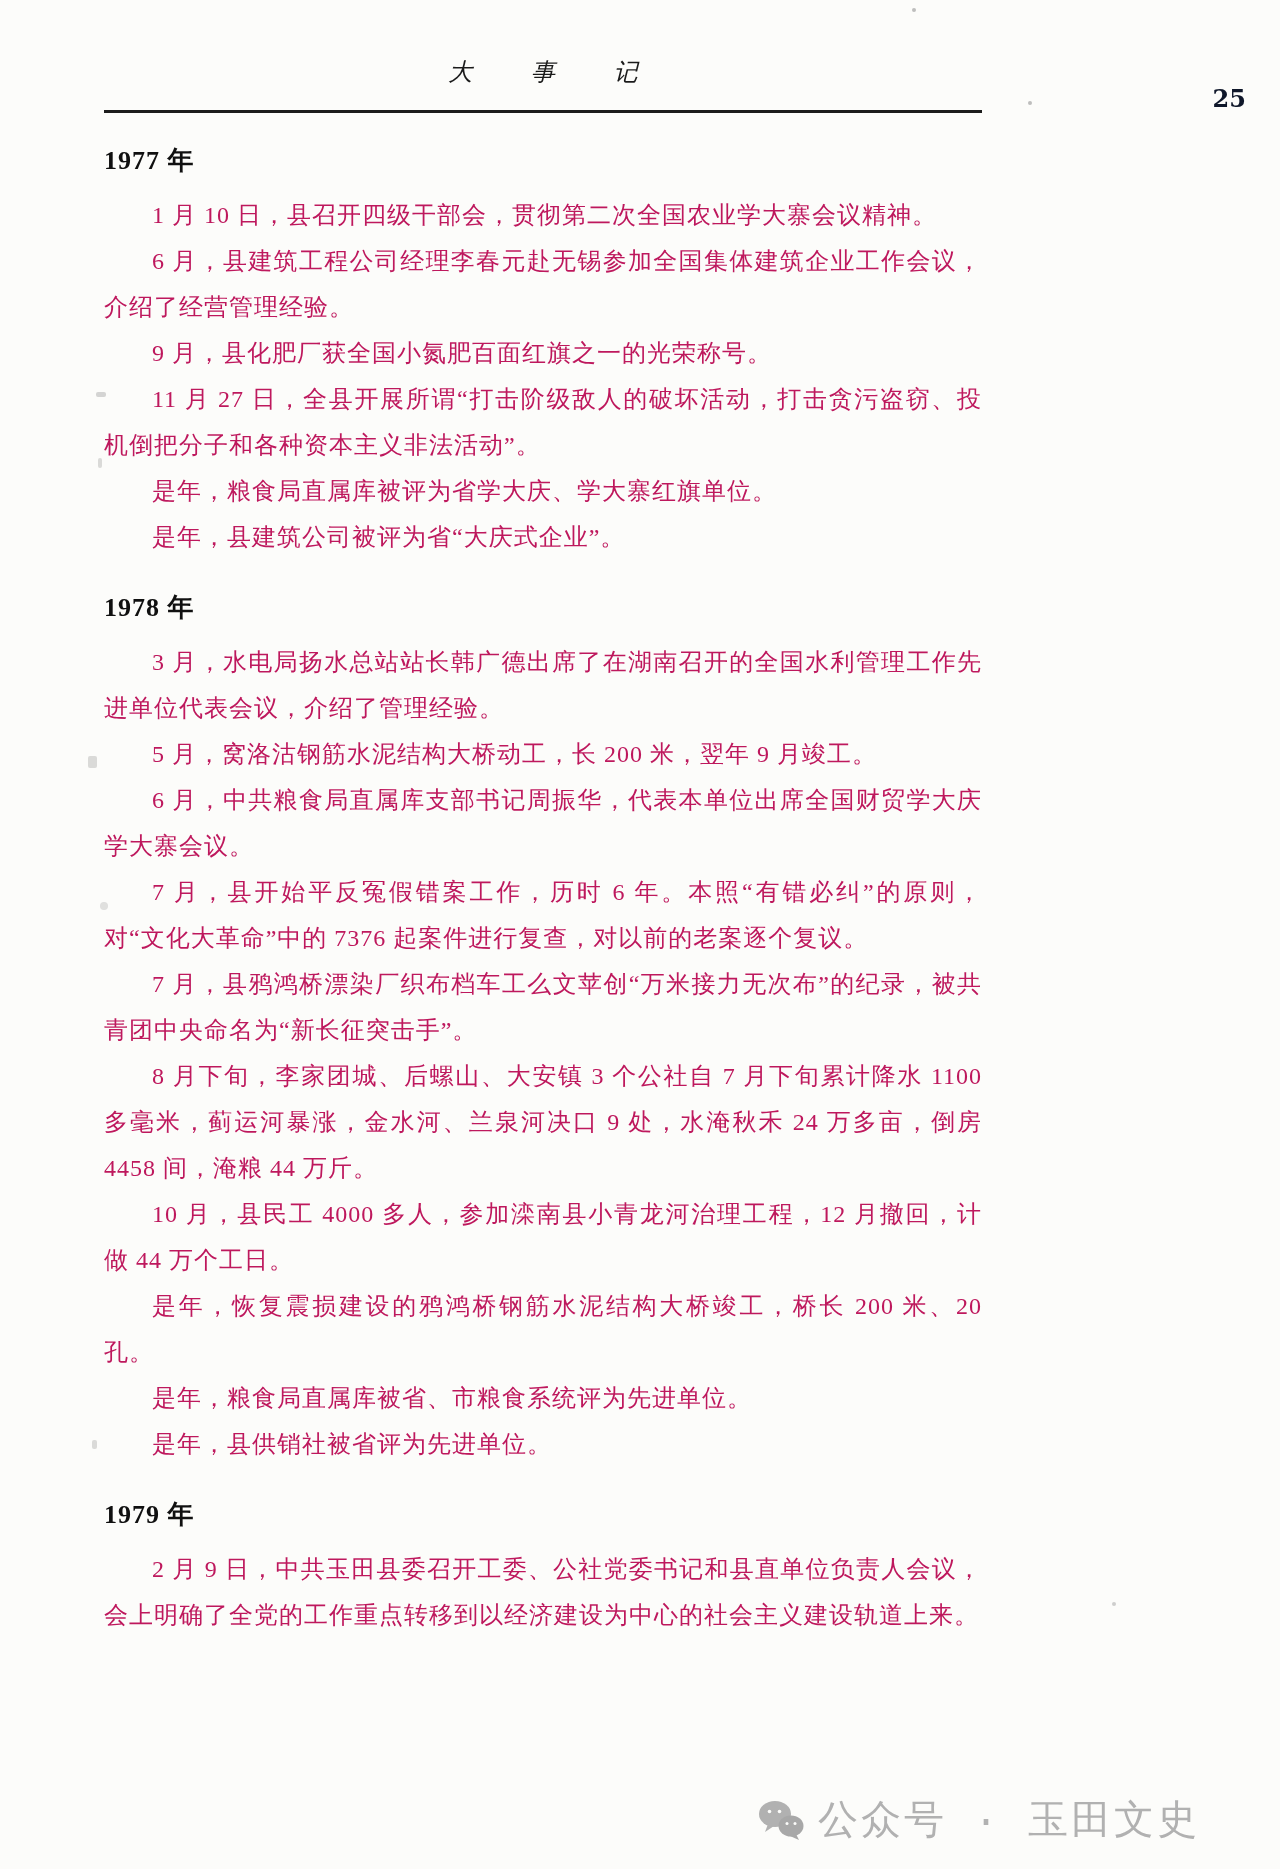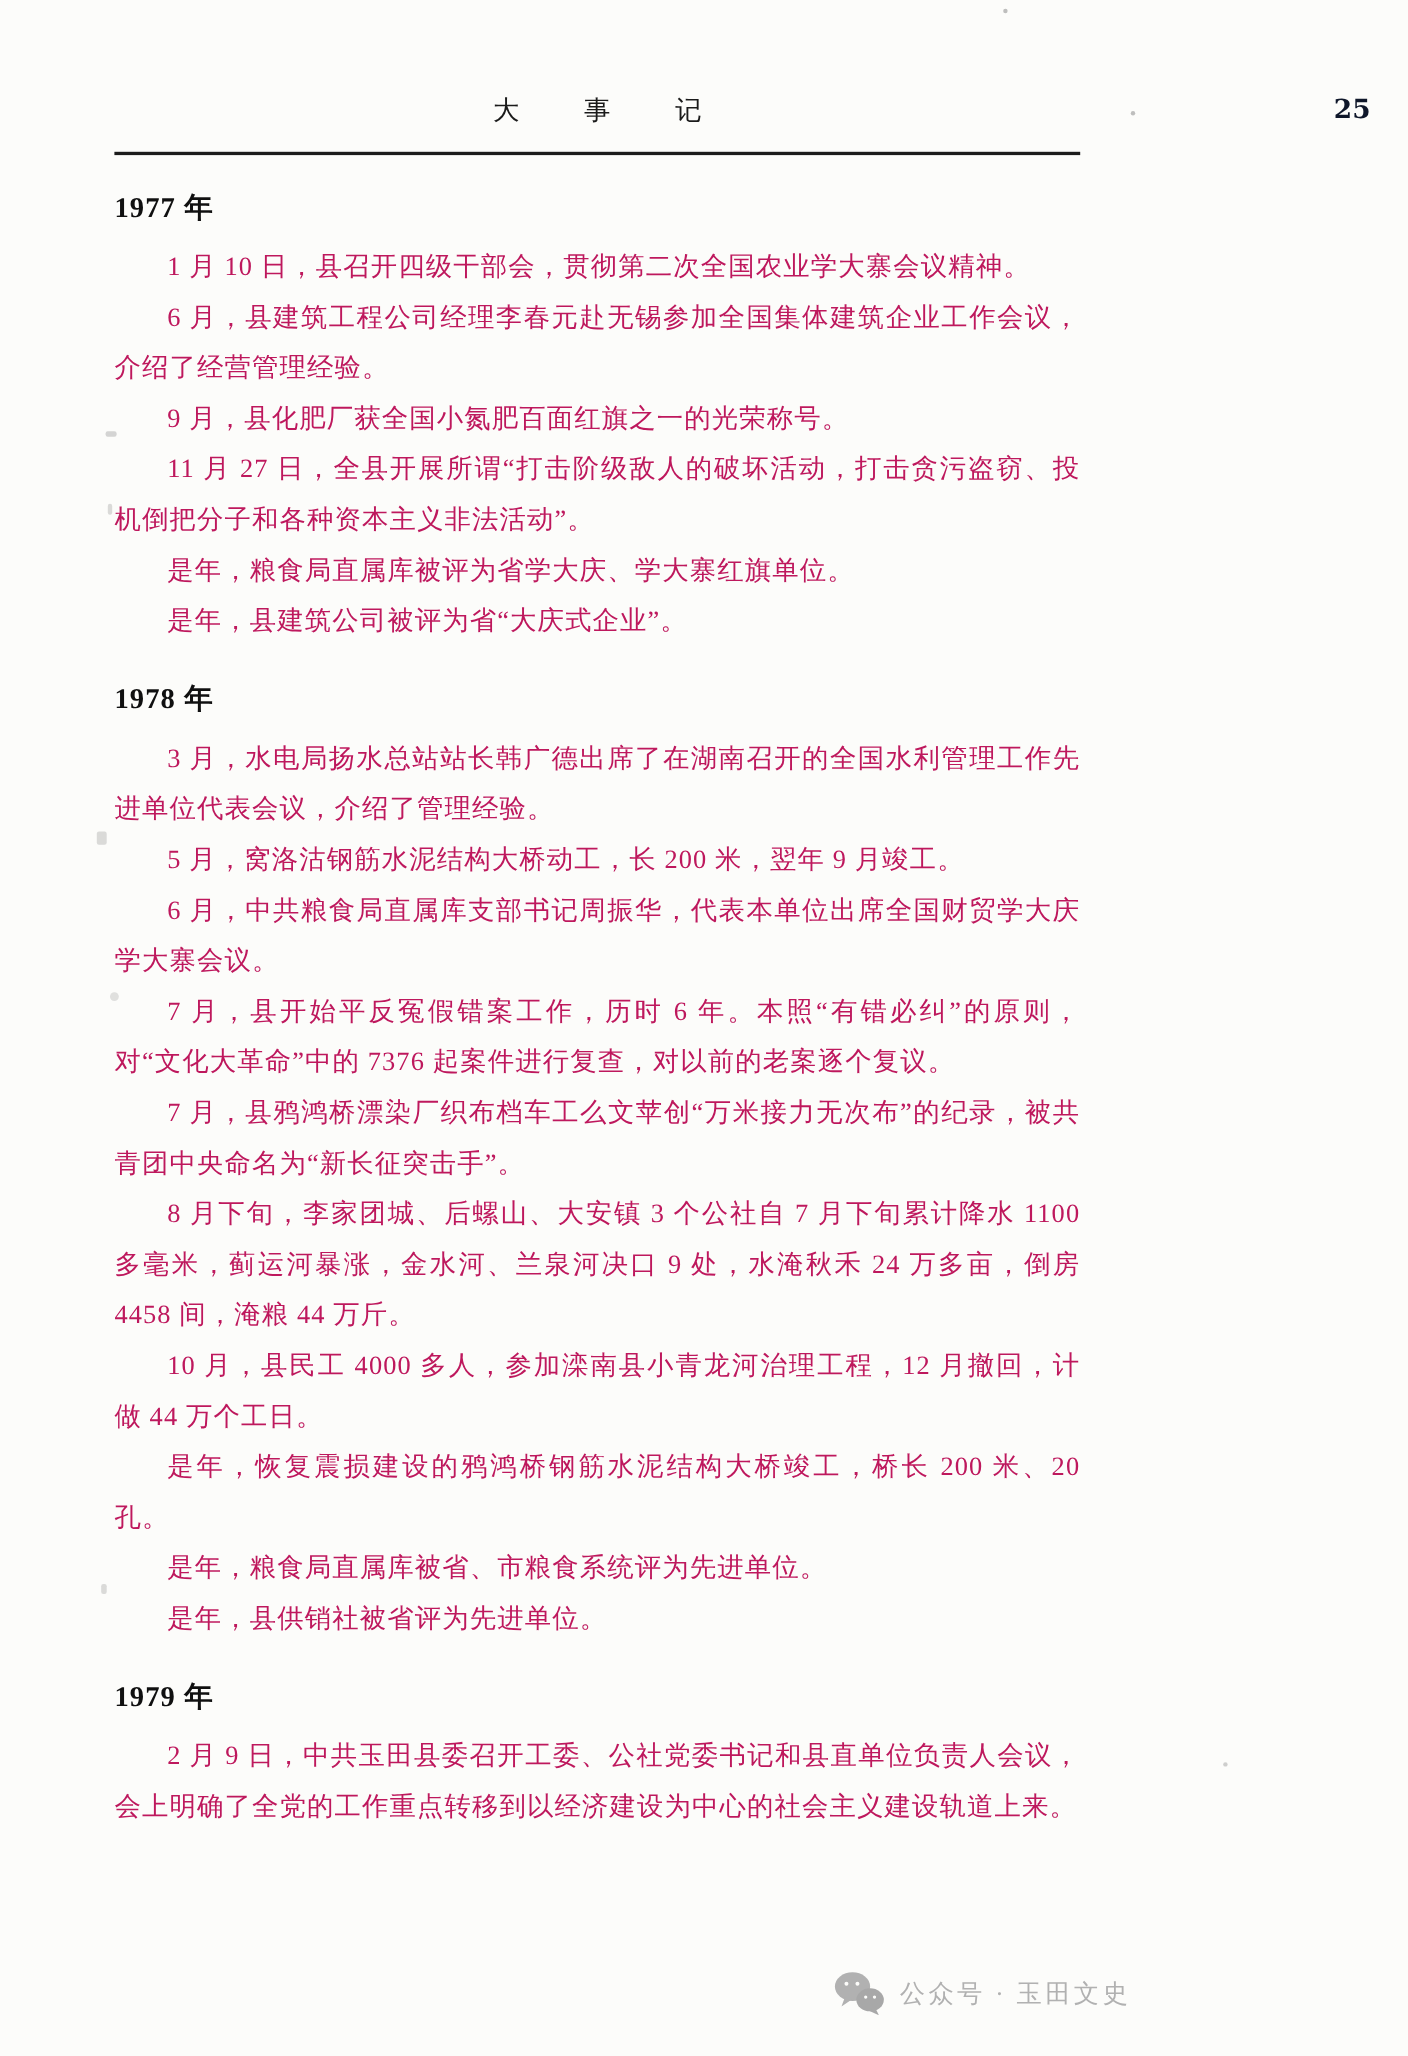"大 事 记" .header { font-style: none -> italic; padding-top: 84px -> 56px }
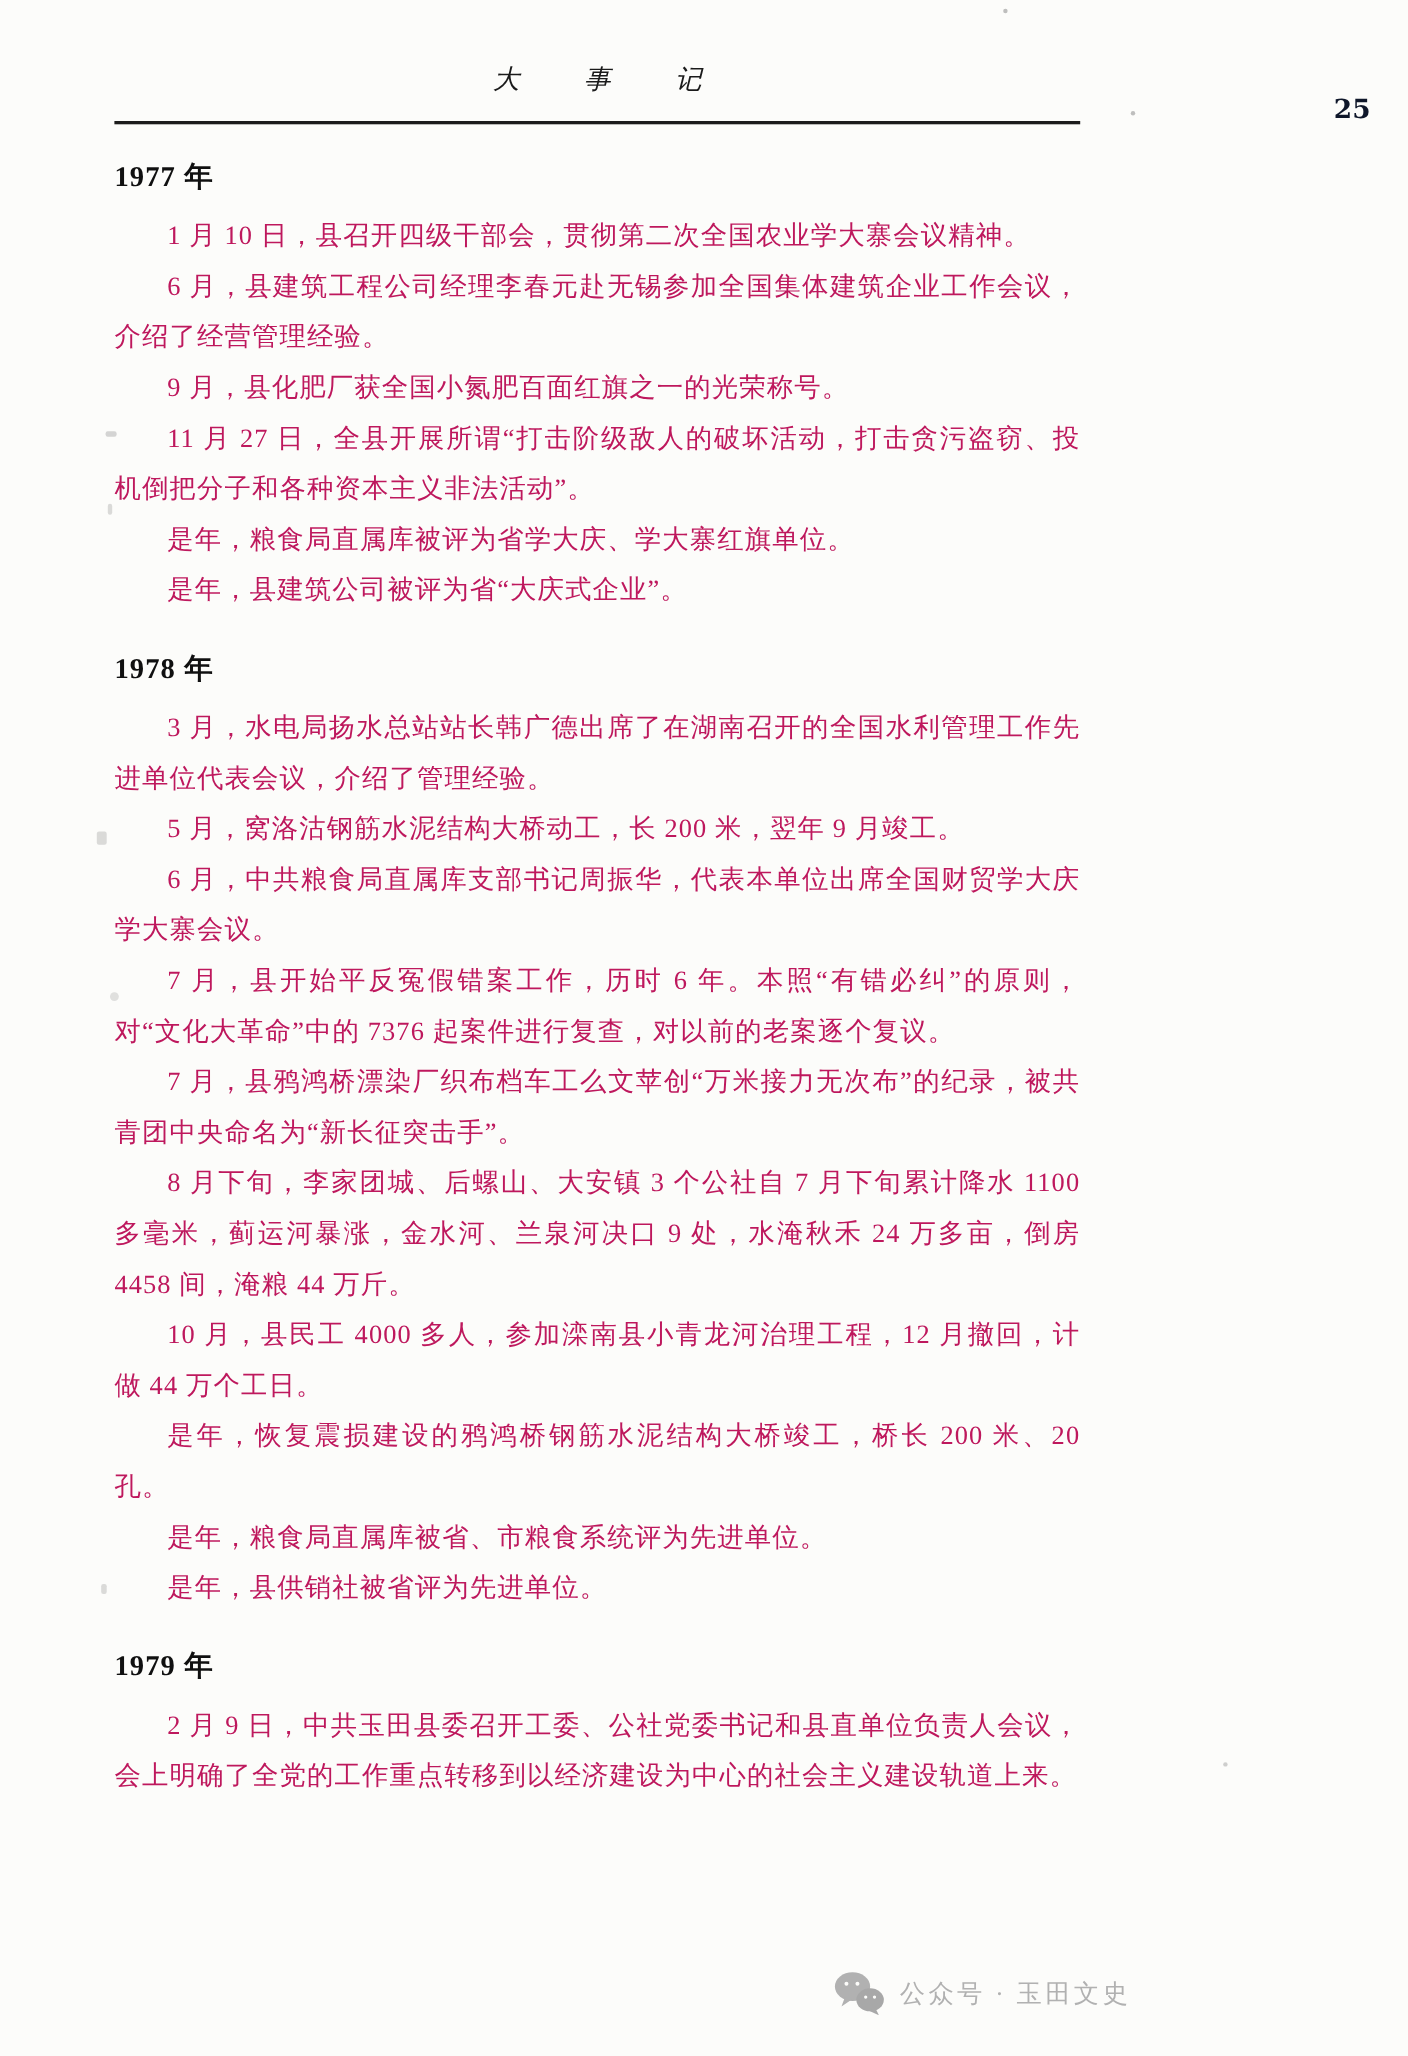"公众号 · 玉田文史" .watermark .wm-text { font-family: Liberation Serif, serif -> Liberation Mono, monospace; font-size: 23px -> 40px }
